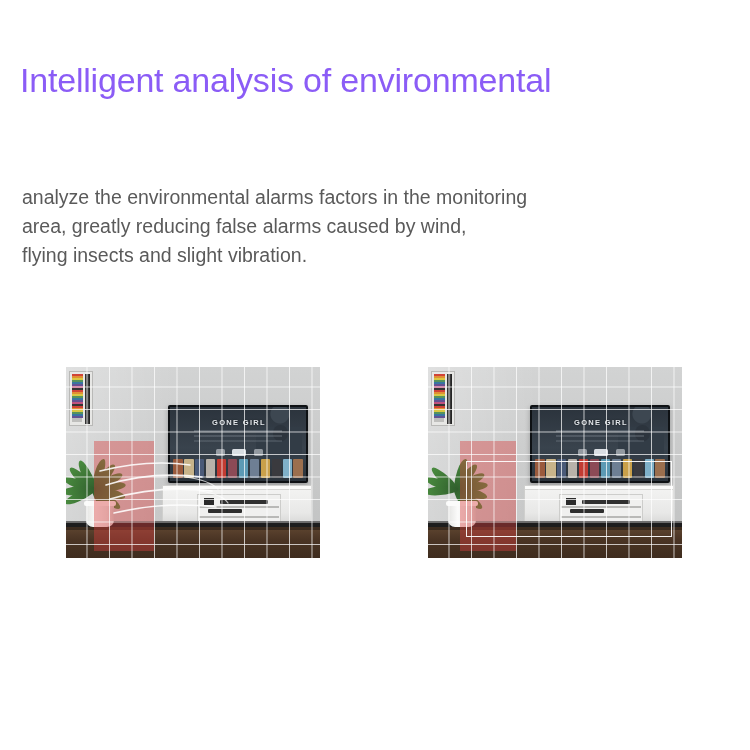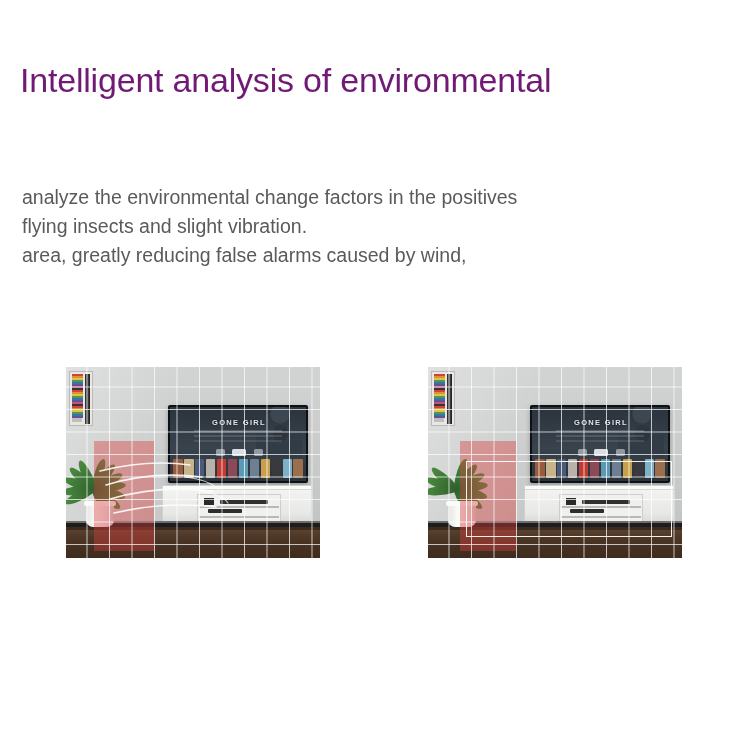"Intelligent analysis of environmental" #heading { color: #701a75 -> #8b5cf6 }
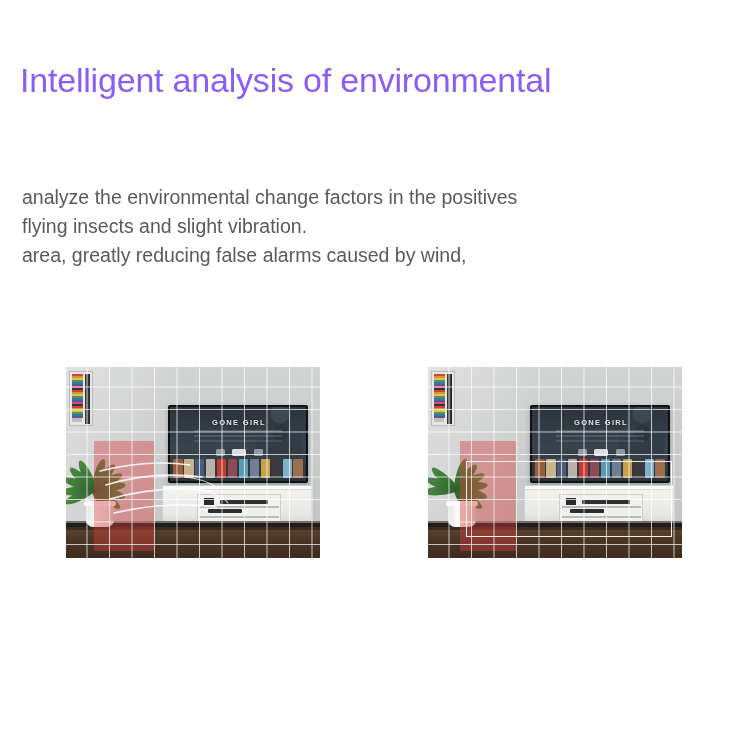"analyze the environmental change factors" span.bline { text: change factors in the positives -> alarms factors in the monitoring }
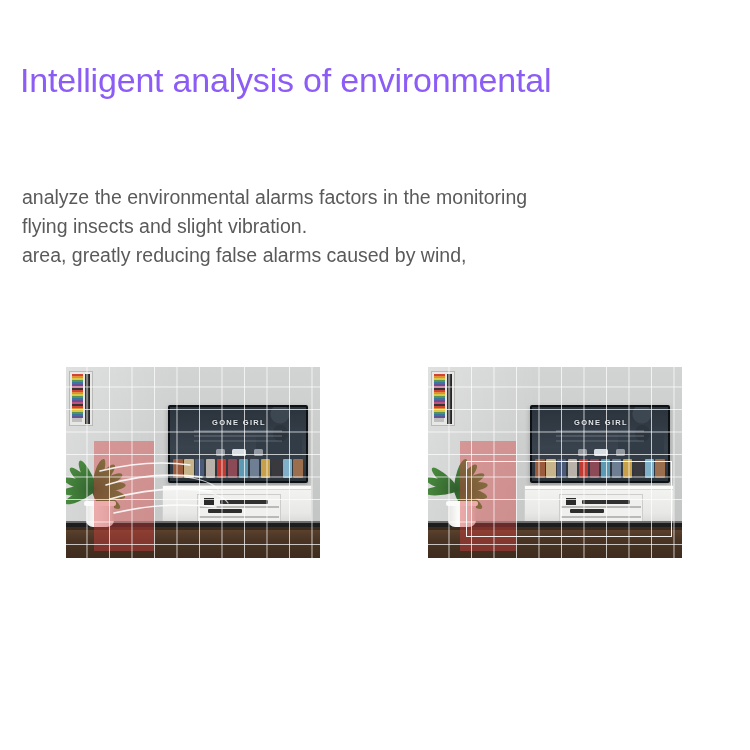"flying insects and slight vibration." span.bline { order: before "area, greatly reducing false alarms" -> after "area, greatly reducing false alarms" }
